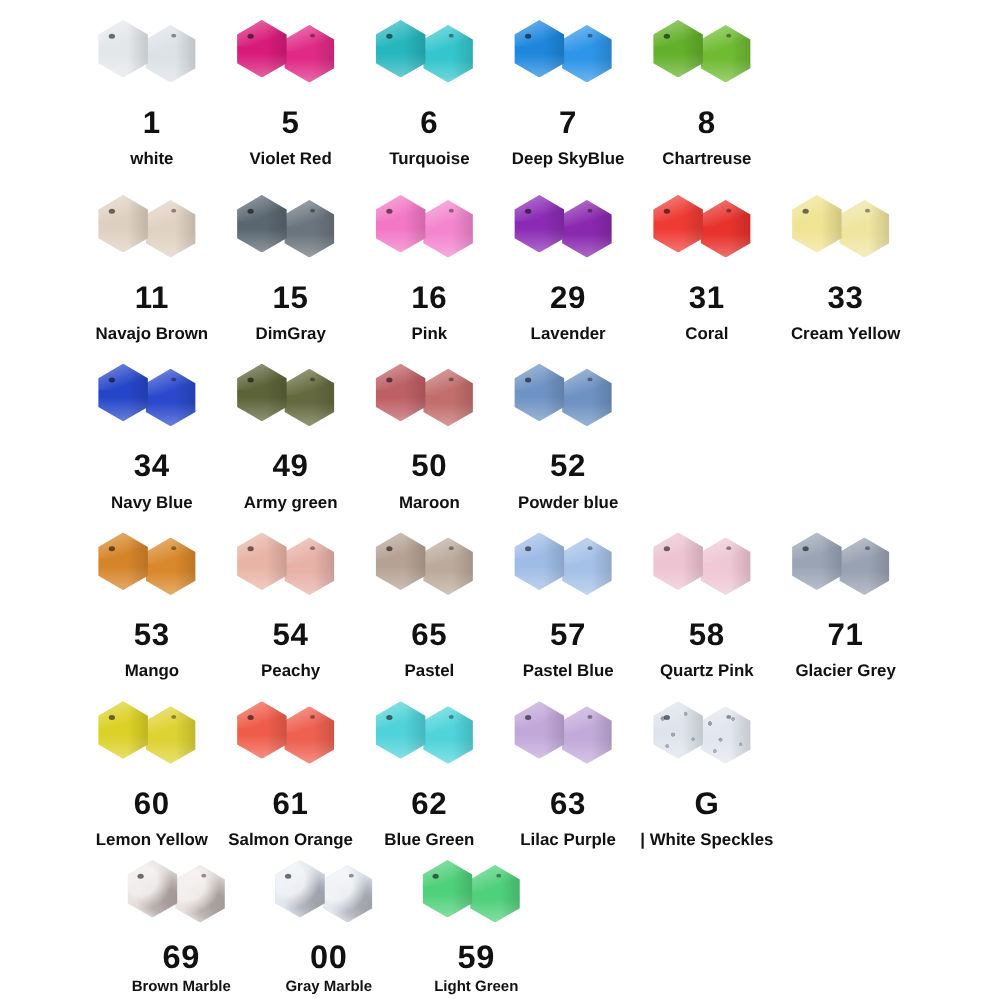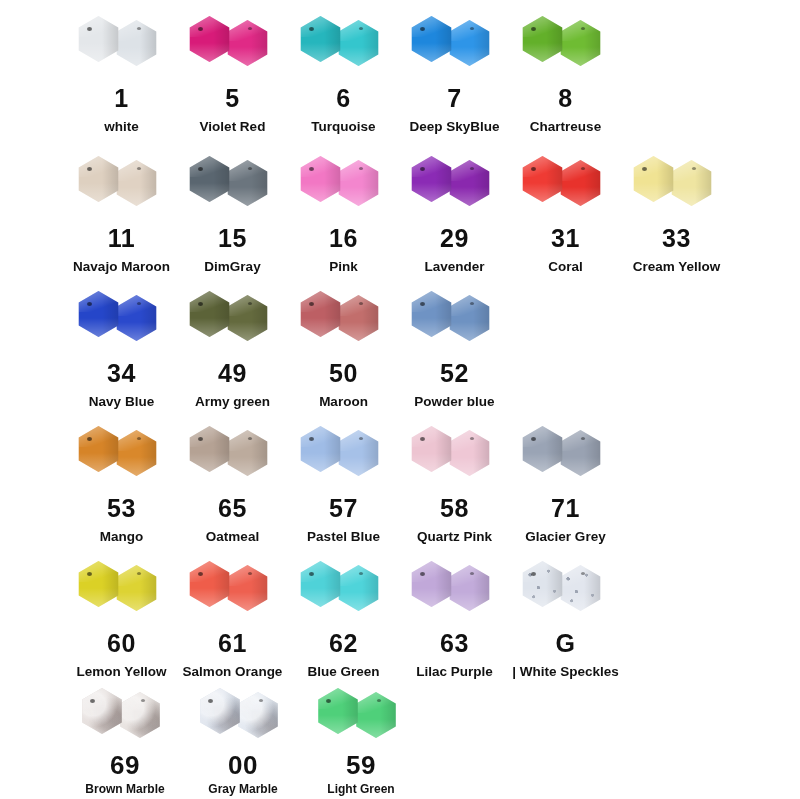"Navajo Maroon" div.swatch-name { text: Maroon -> Brown }
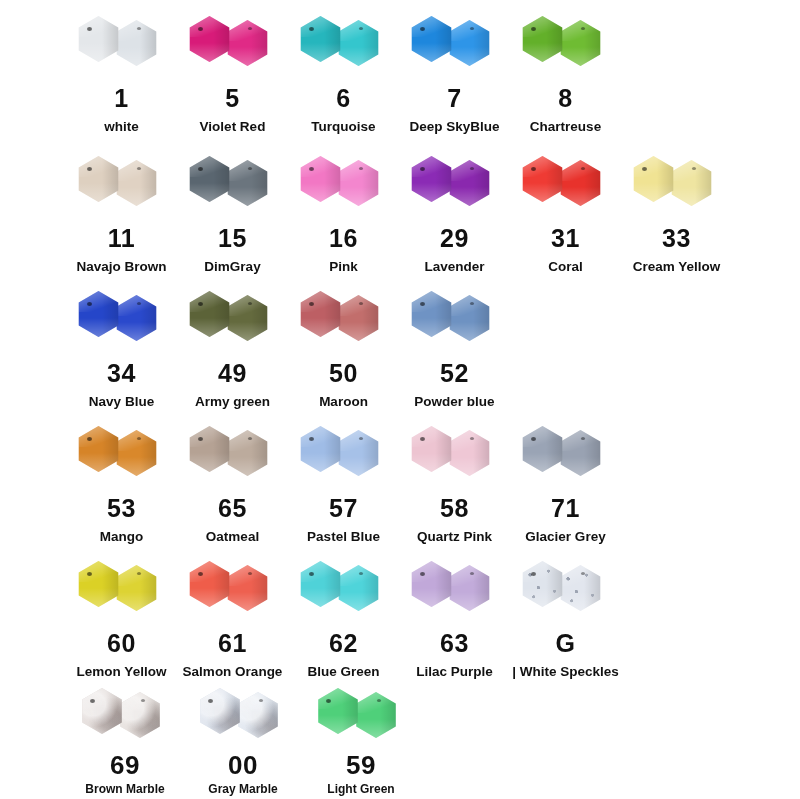"54" div.swatch-cell { html: none -> <div> <div> <div> <div> <div></div> <div></div> <div></div> <div></div> </div> </div> <div> <div> <div></div> <div></div> <div></div> <div></div> </div> </div> </div> <div>54</div> <div>Peachy</div> </div> }
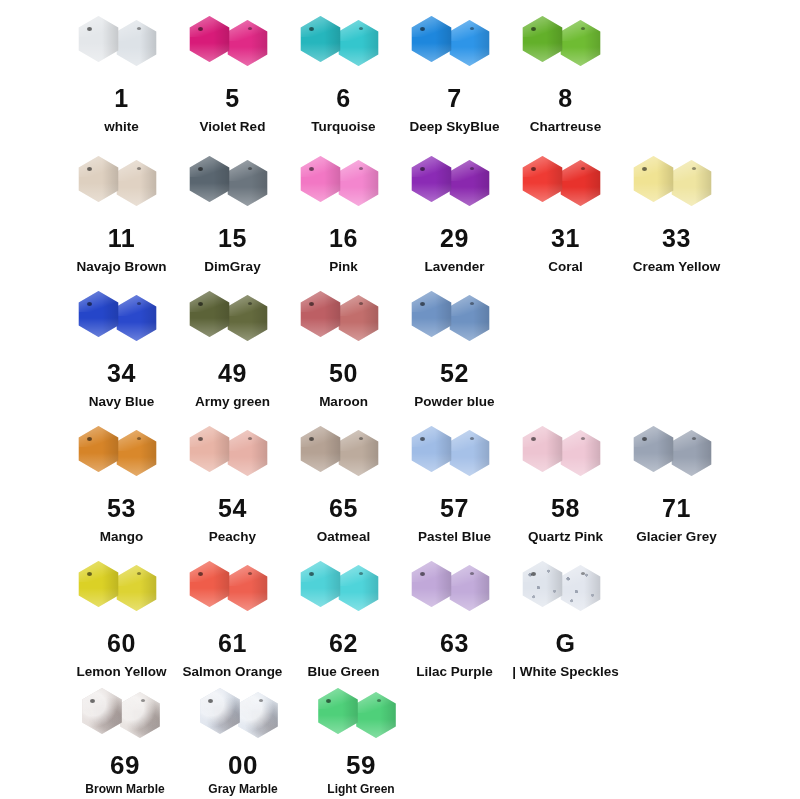"Oatmeal" div.swatch-name { text: Oatmeal -> Pastel }
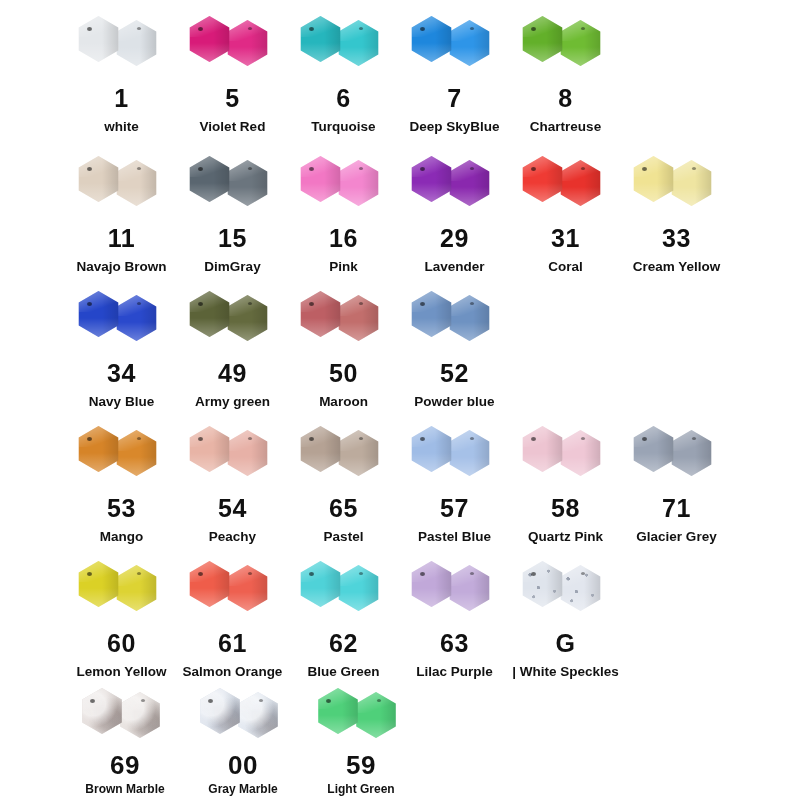"69" .swatch-row.row-last { padding-left: 66px -> 86px }
